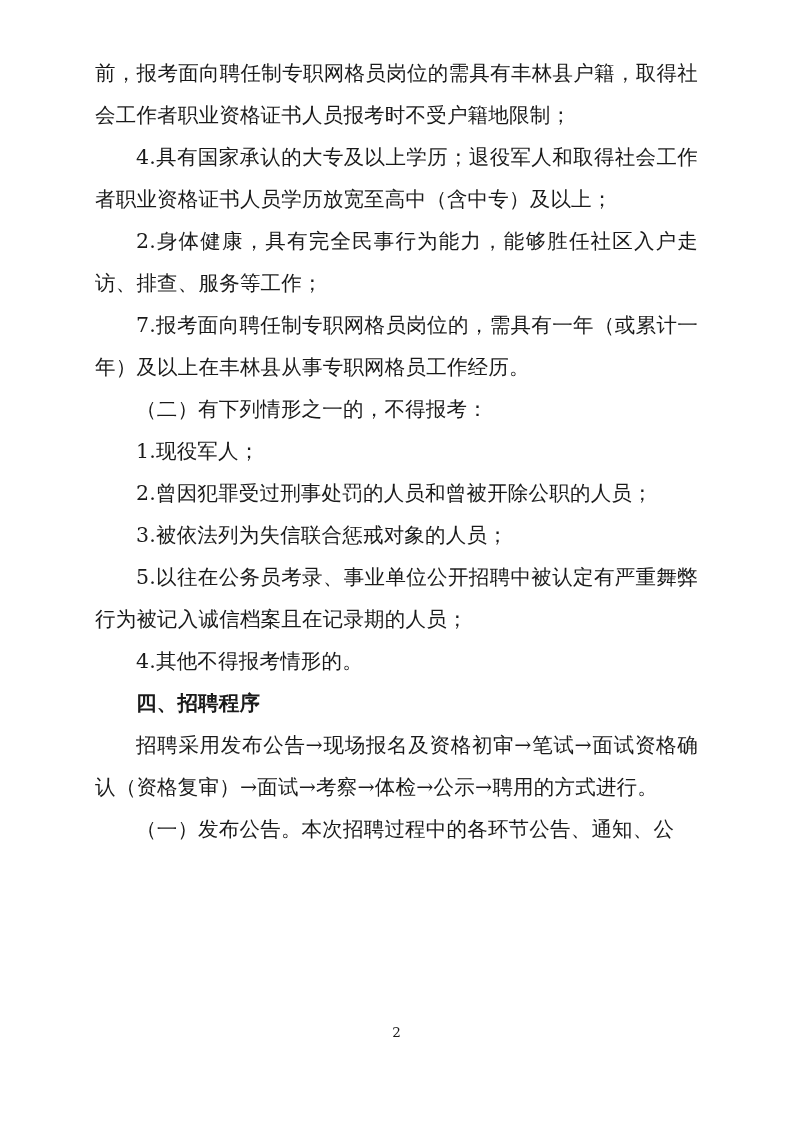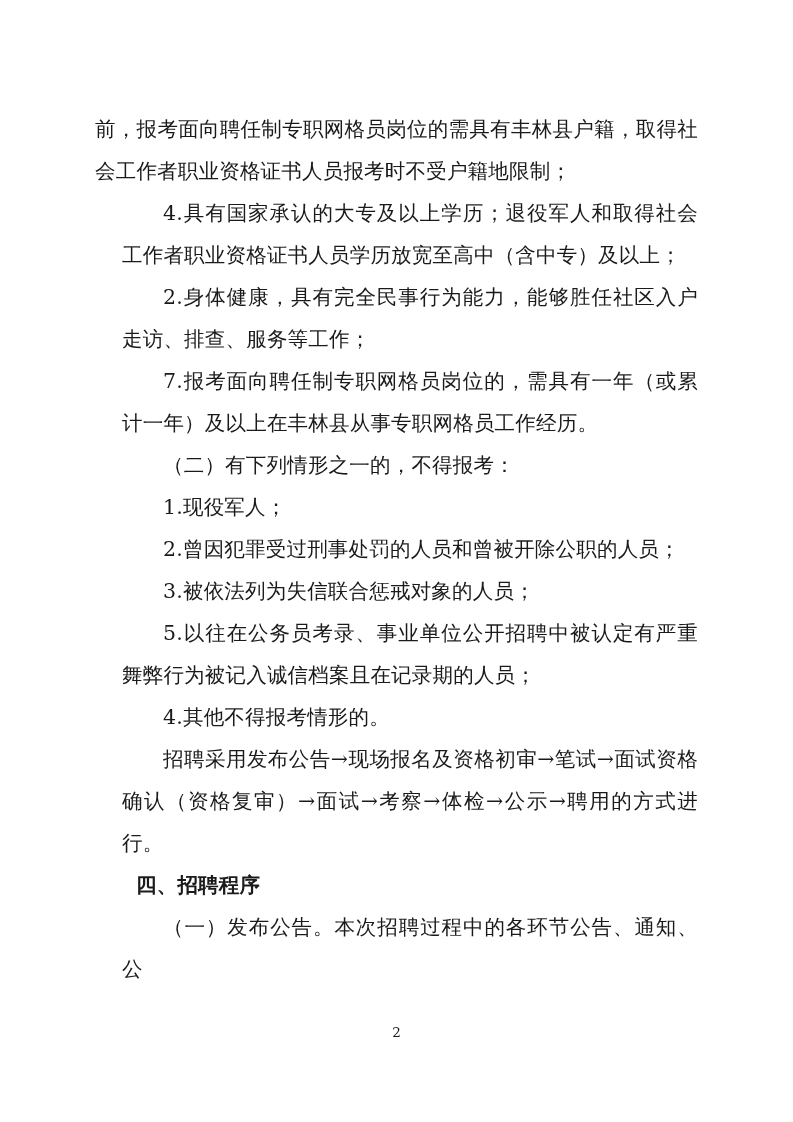"前，报考面向聘任制专职网格员岗位的需具有丰林县户籍，取得社会工作者职业资格证书人" .page { padding: 108px 95px 60px 95px -> 52px 95px 60px 95px }
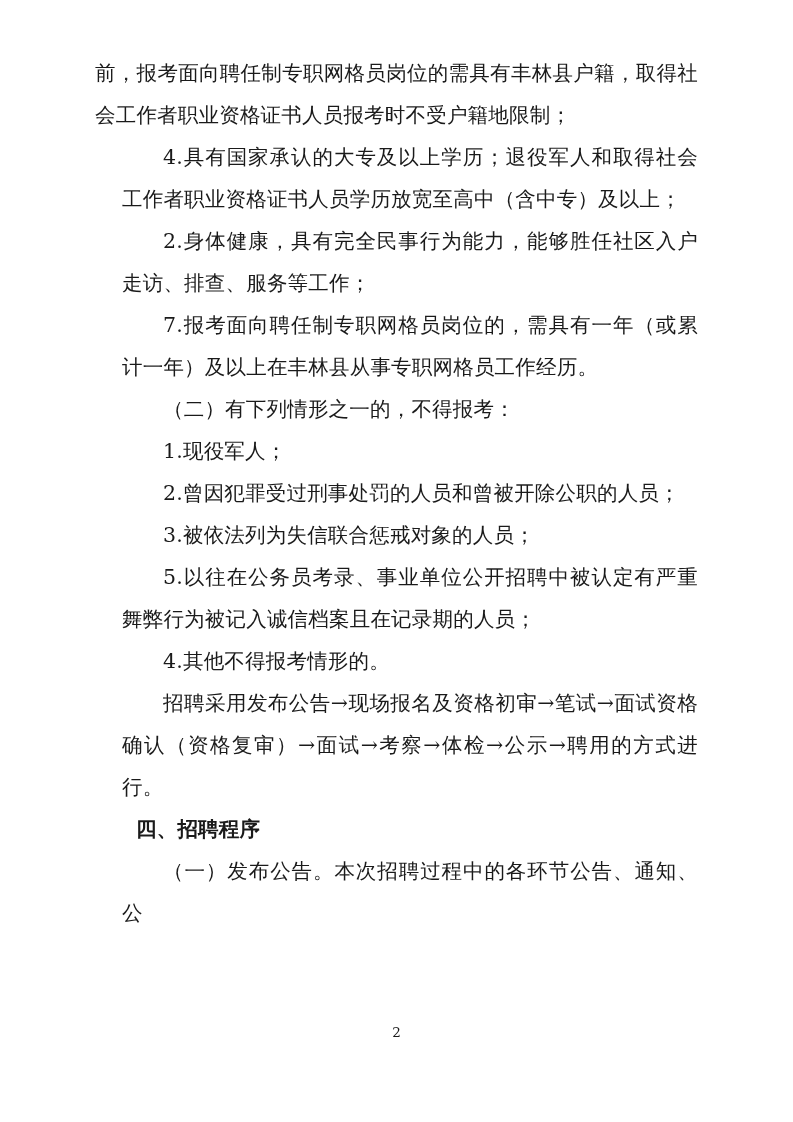"4.具有国家承认的大专及以上学历；退役军人和取得社会工作者职业资格证书人员学历放" .para.indent { margin-left: 27px -> none }
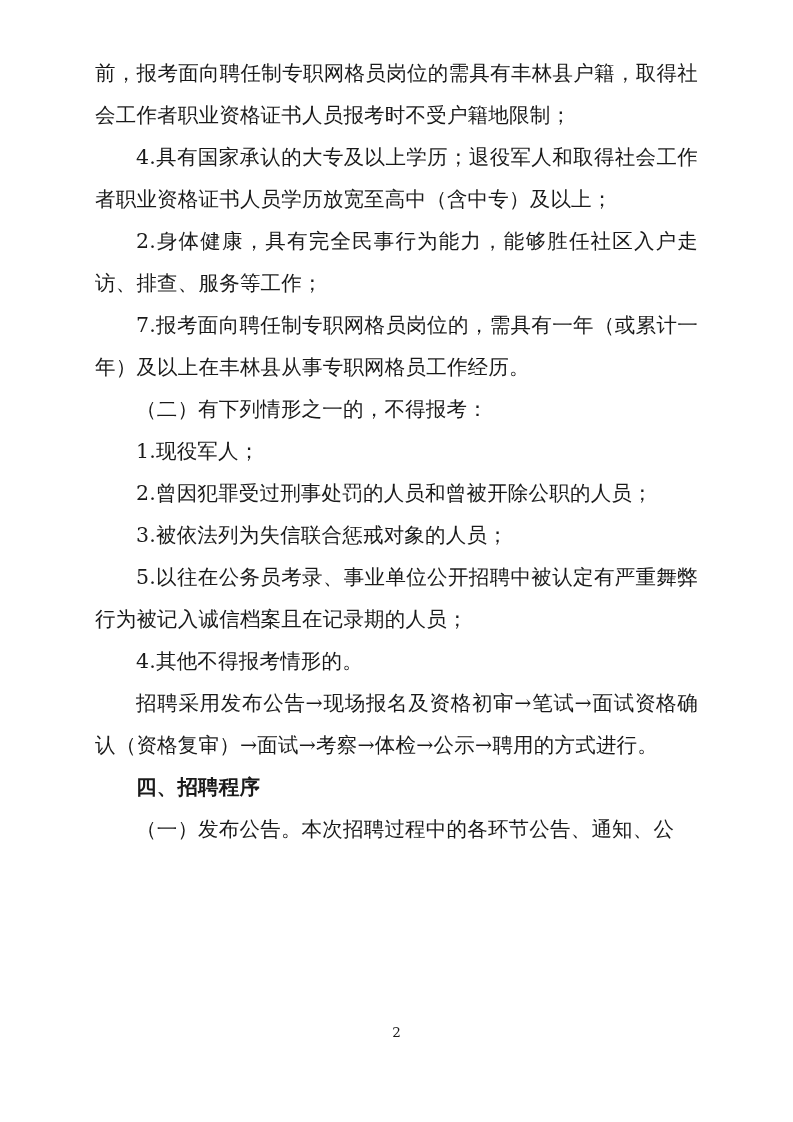"招聘采用发布公告→现场报名及资格初审→笔试→面试资格确认（资格复审）→面试→考察" p.para { order: before "四、招聘程序" -> after "四、招聘程序" }
